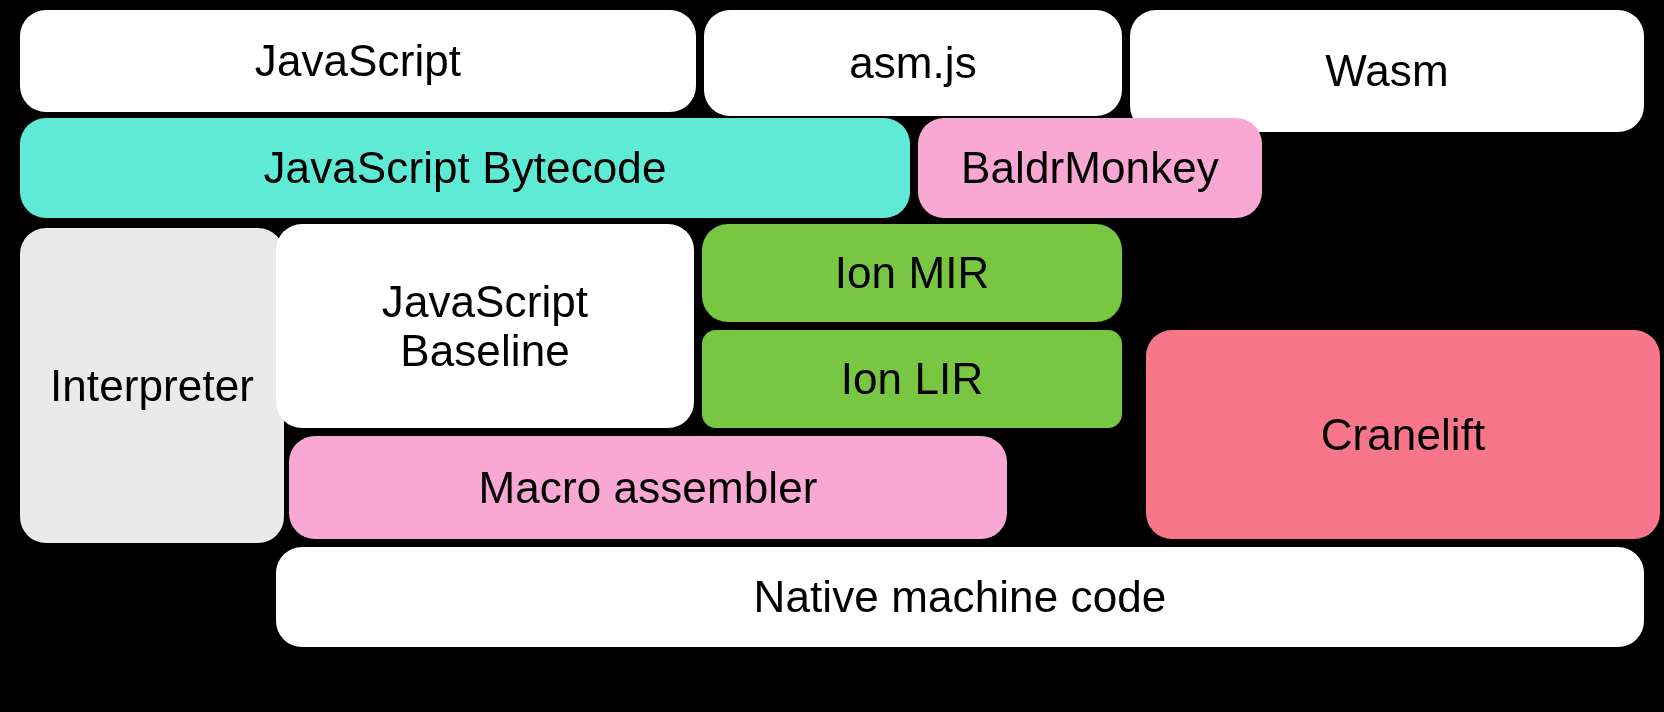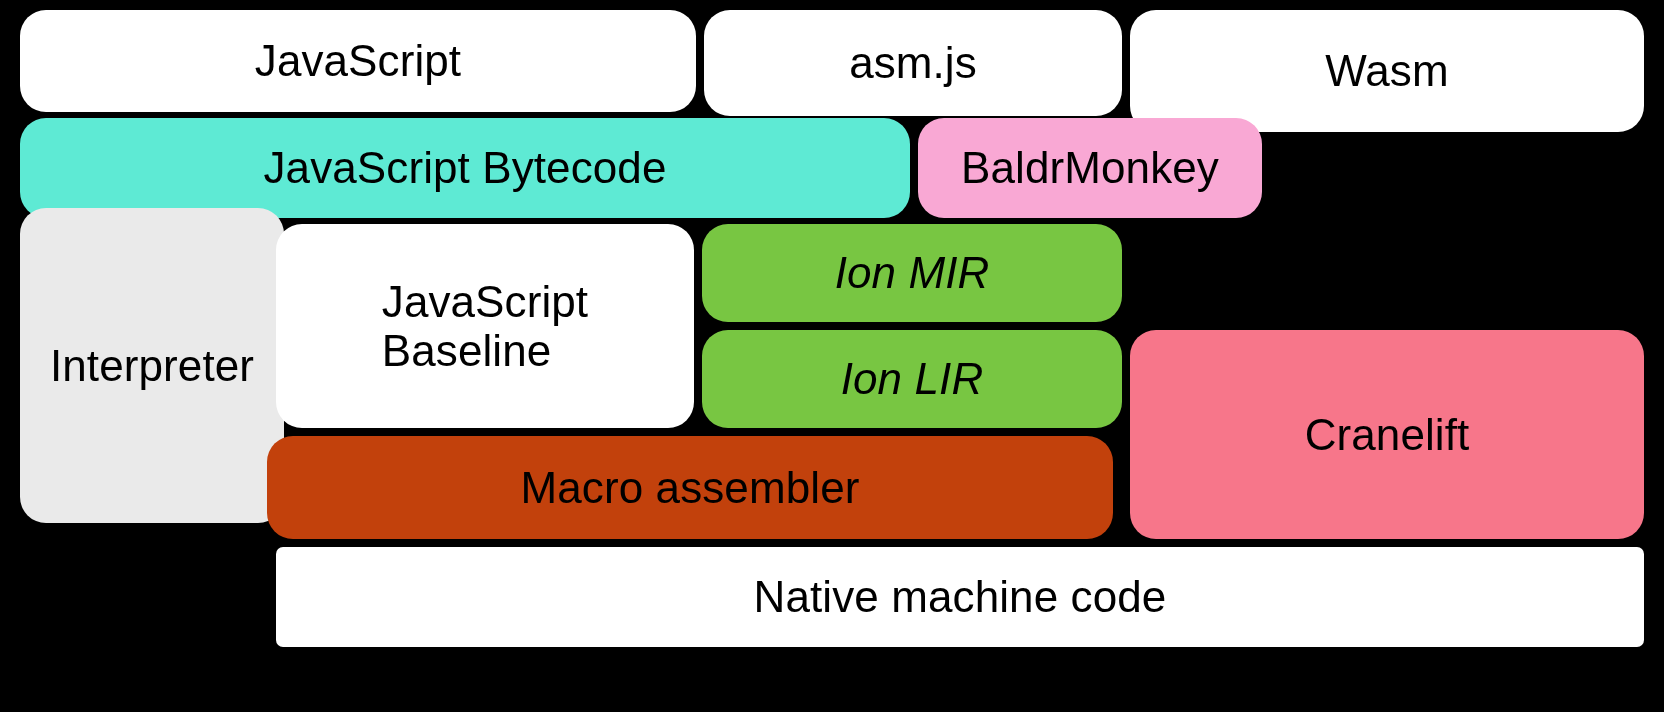"JavaScript" .node { text-align: none -> center }
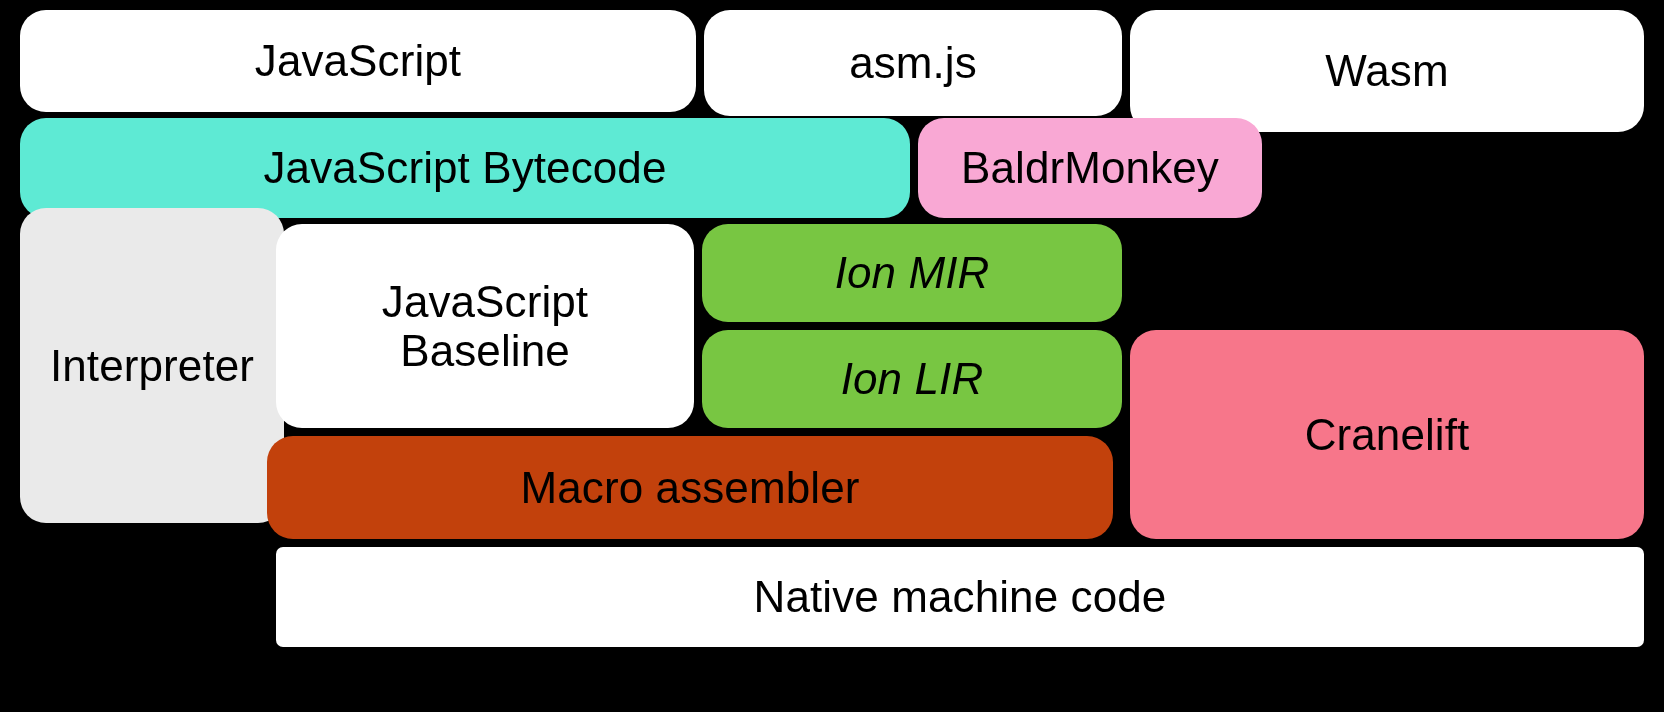"Ion MIR" .fill-green { font-style: italic -> none }
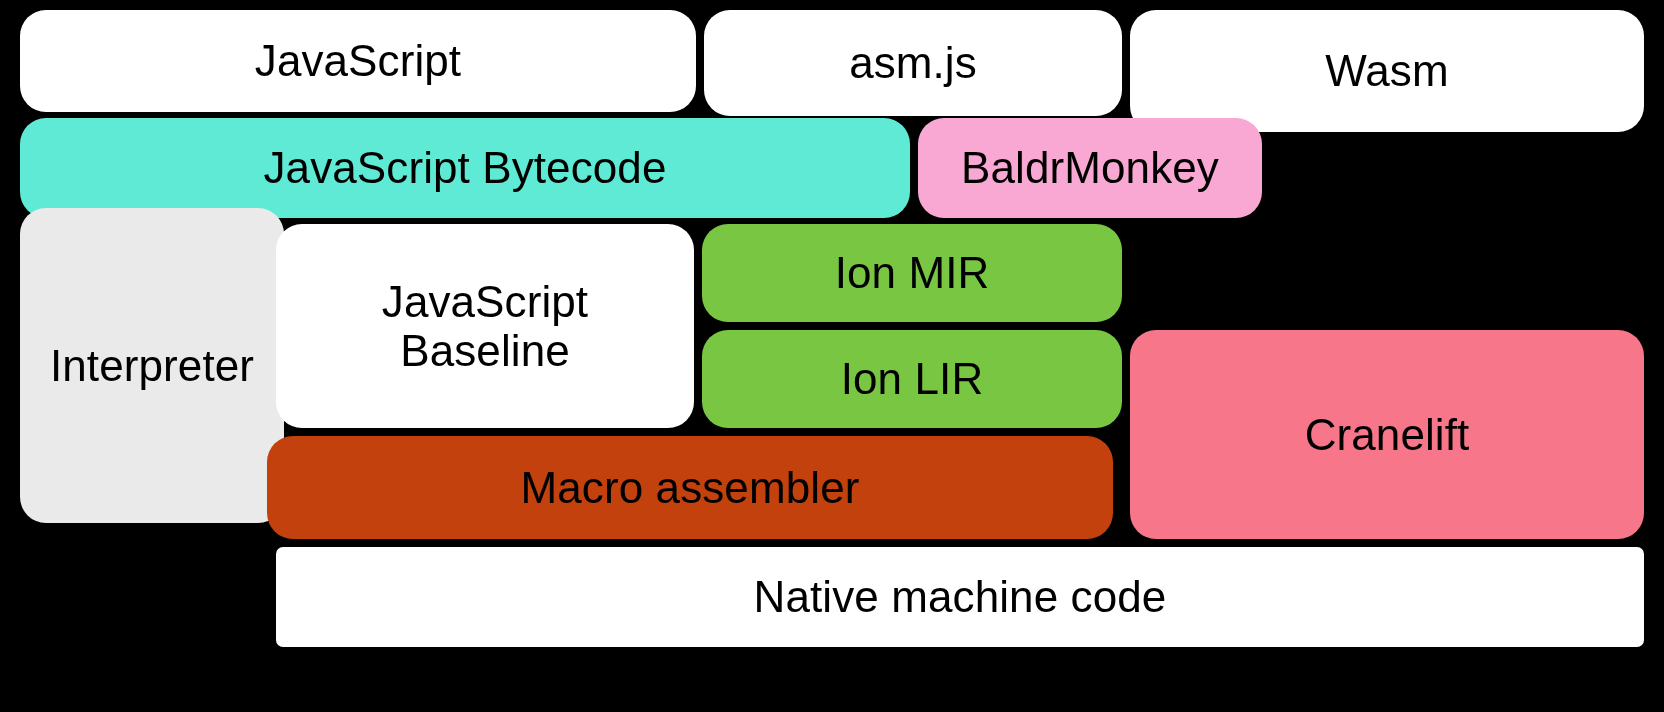"Interpreter" div.node { top: 208px -> 228px }
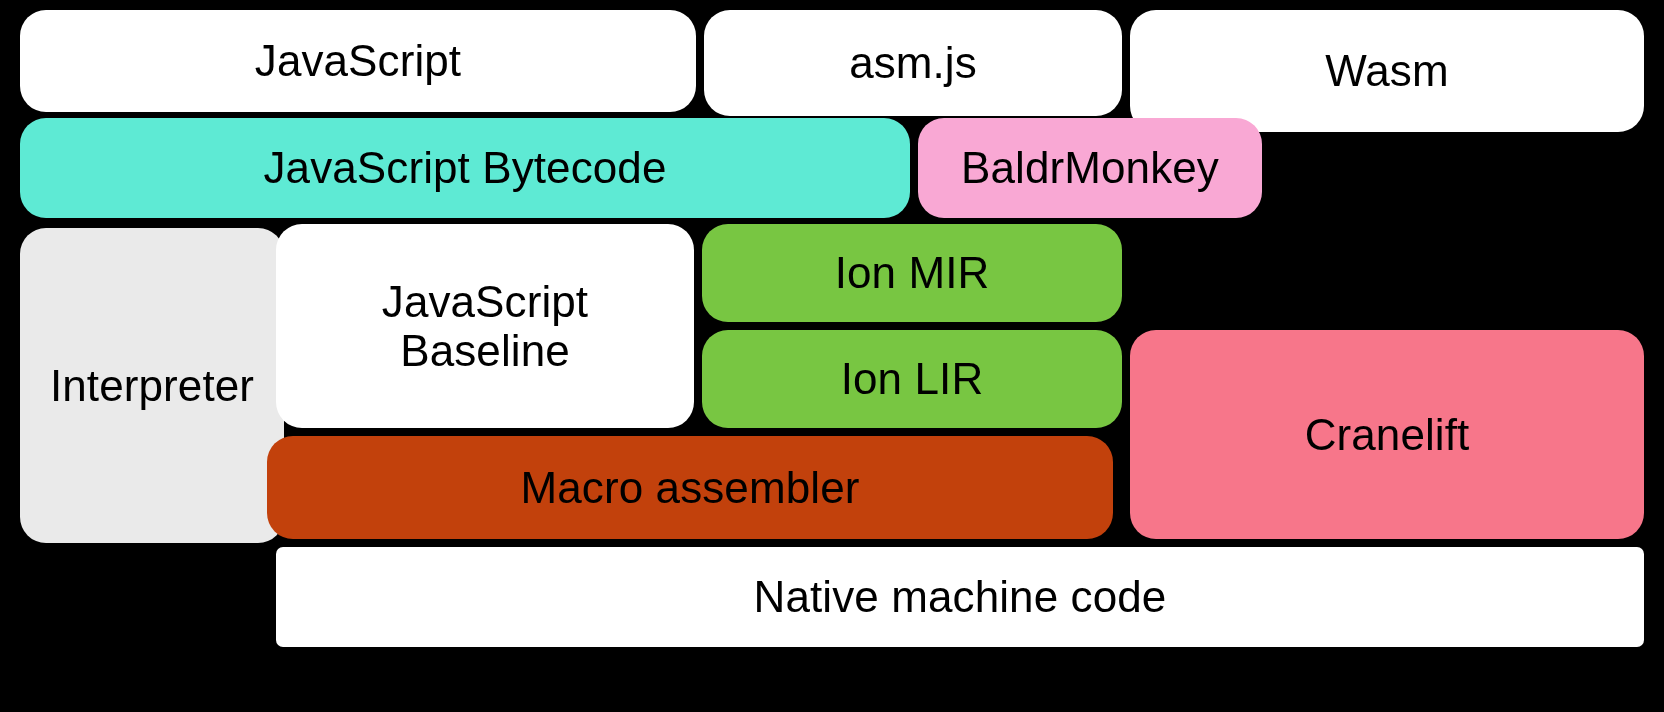"Ion LIR" div.node { border-radius: none -> 14px }
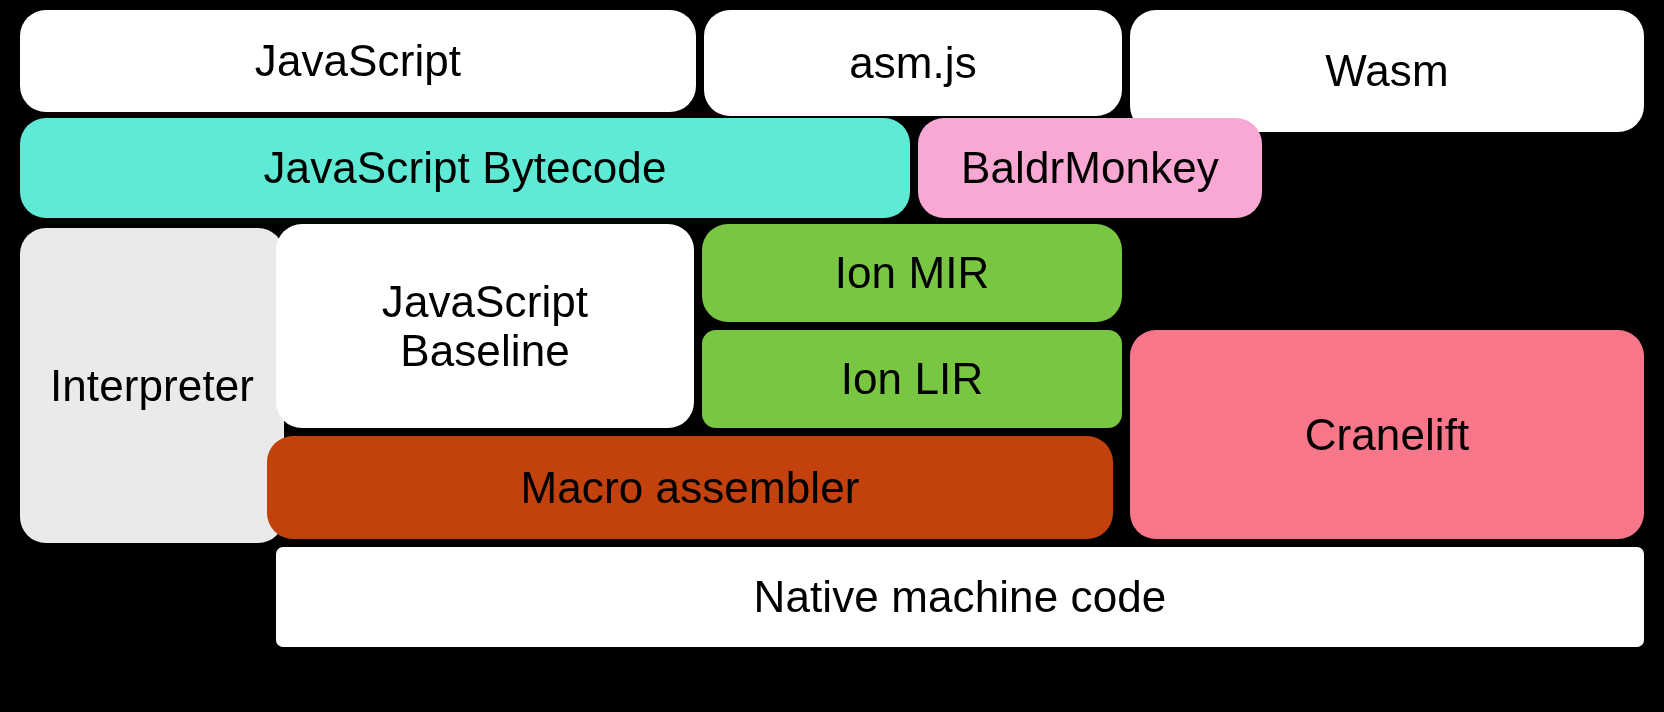"Cranelift" .fill-pink { margin-left: none -> 16px }
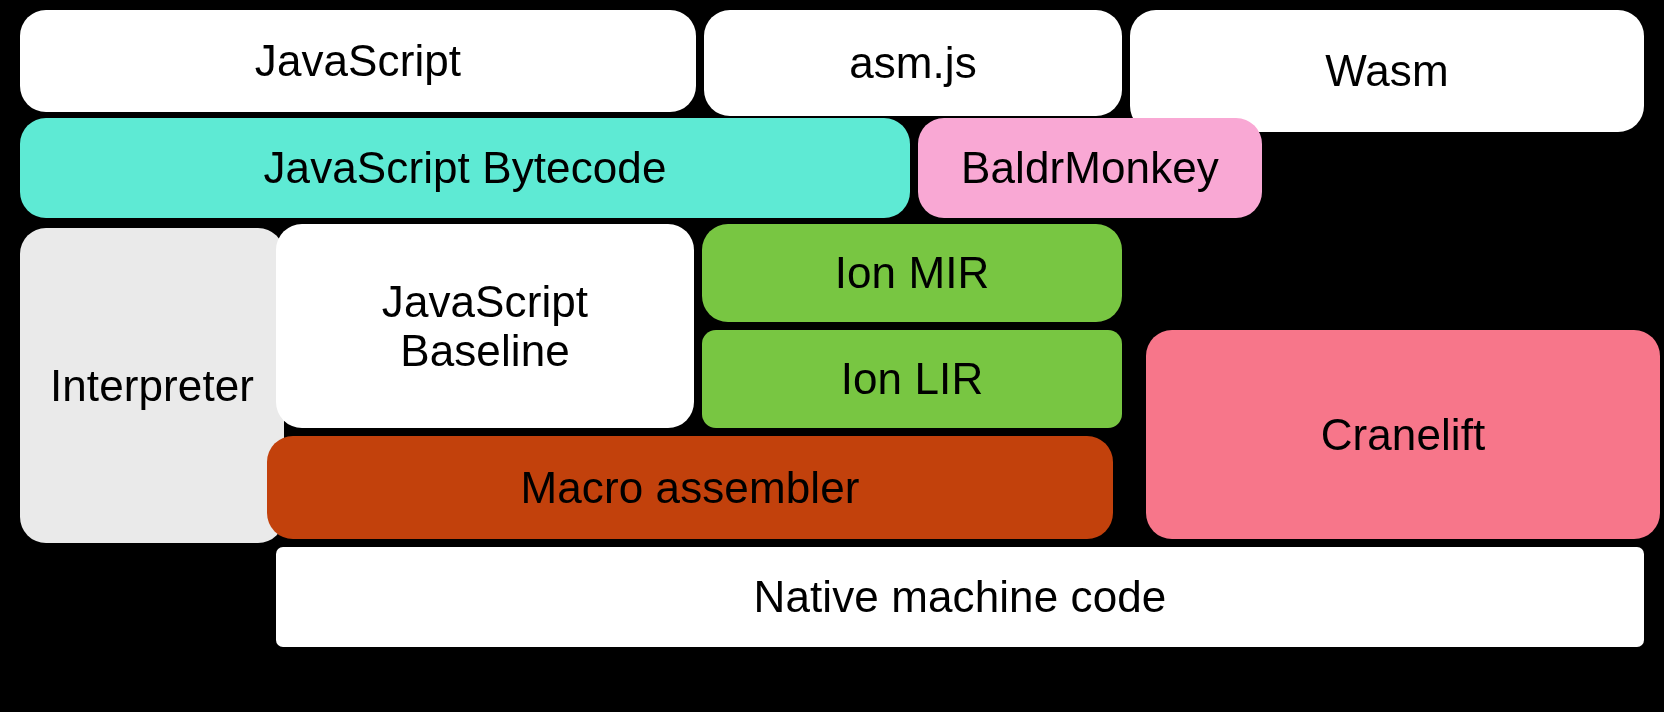"Macro assembler" div.node { background: #c2410c -> #f9a8d4; left: 267px -> 289px; width: 846px -> 718px }
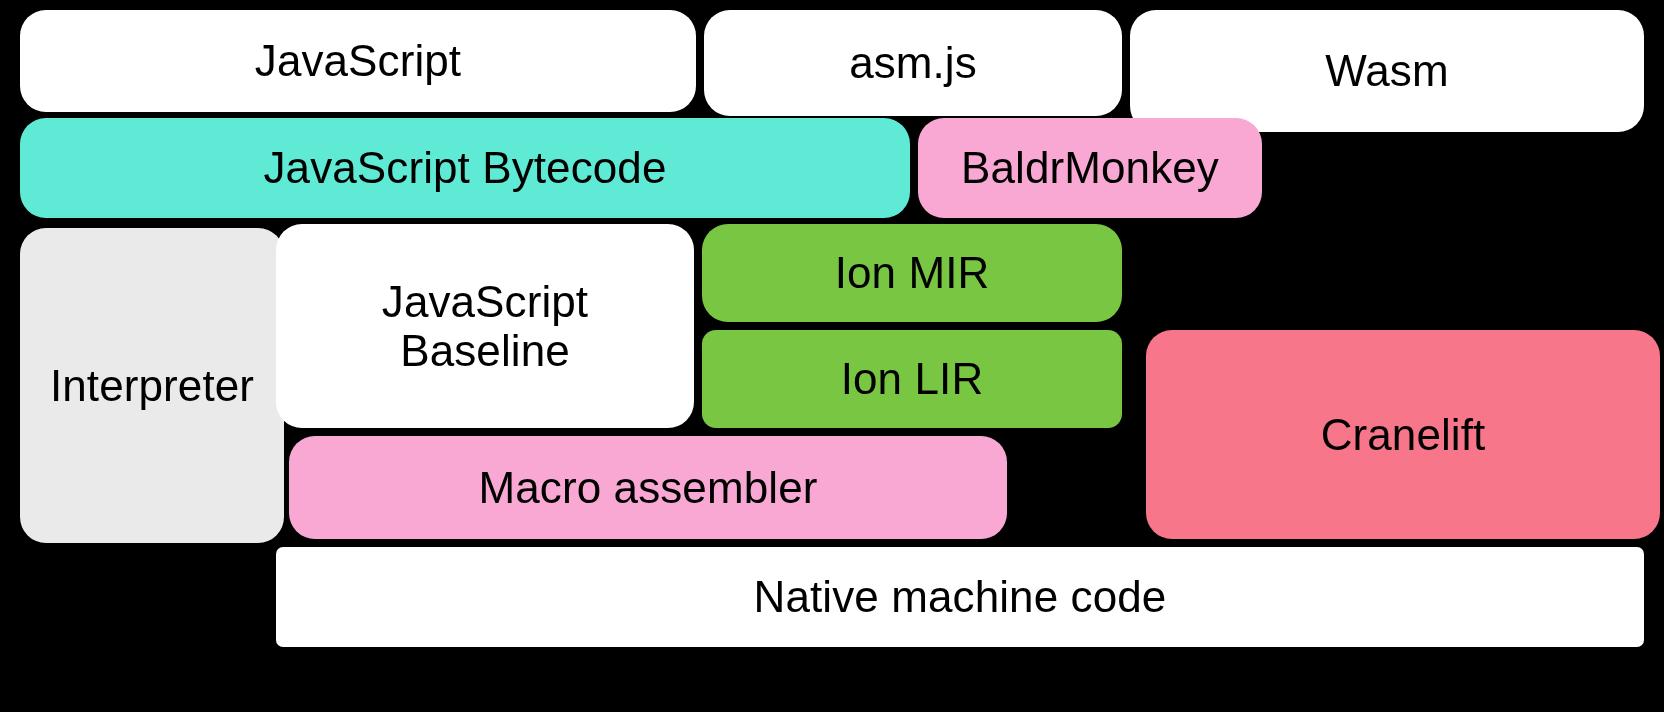"Native machine code" div.node { border-radius: 7px -> none }
